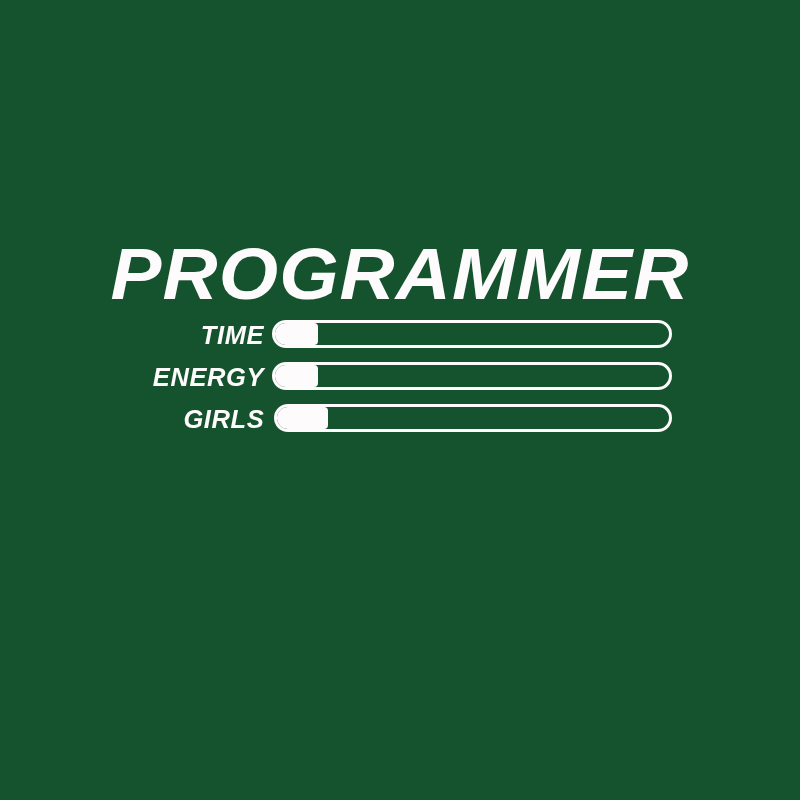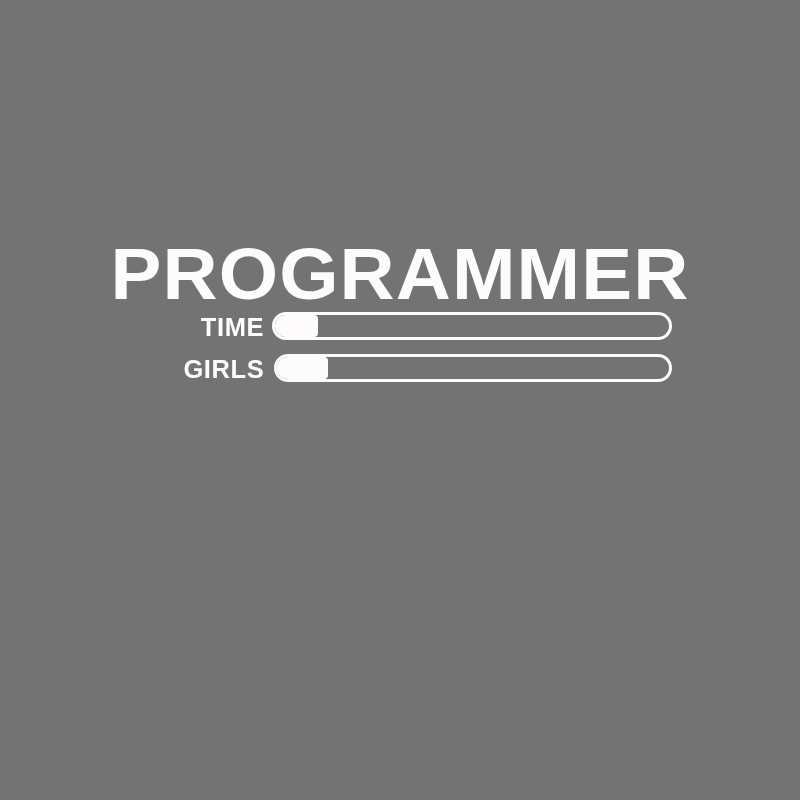"PROGRAMMER" div { background: #737373 -> #14532d; font-style: none -> italic }
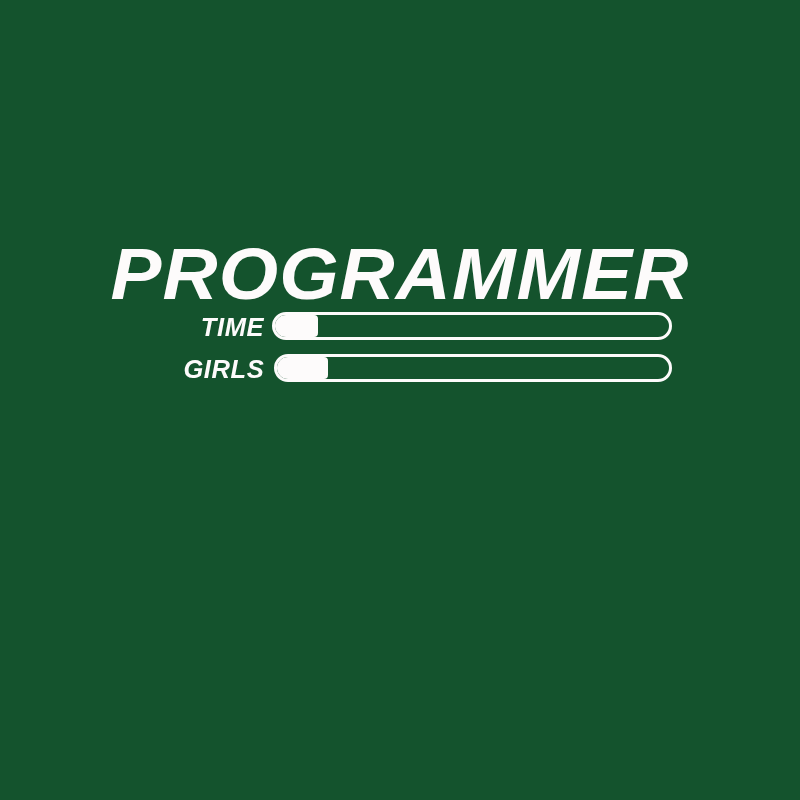"TIME" #stat-list { top: 311px -> 319px }
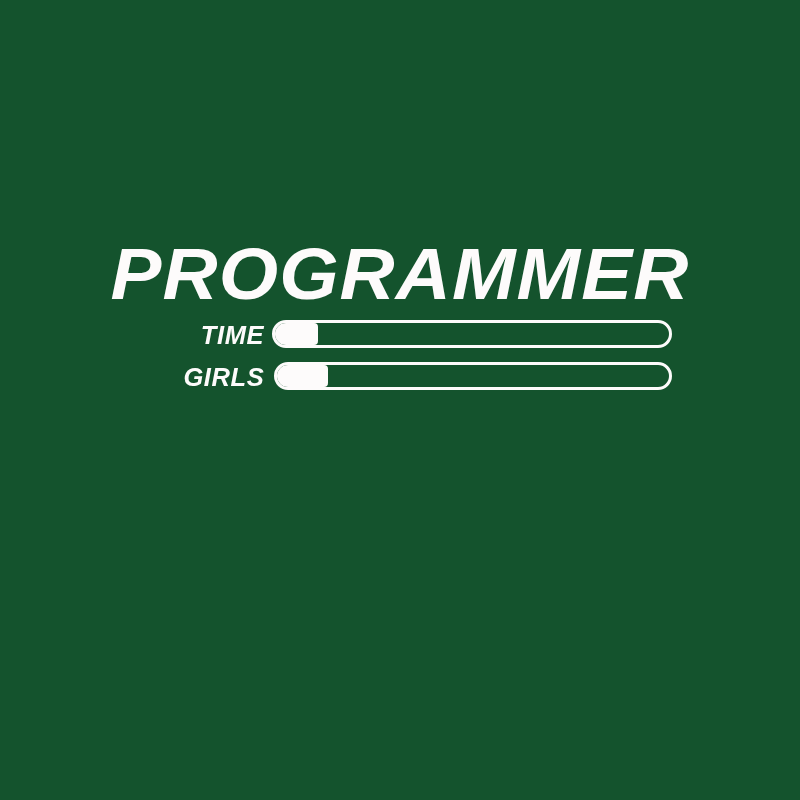"ENERGY" div.stat-row { html: none -> <div> <div>ENERGY</div> <div> <div></div> </div> </div> }
